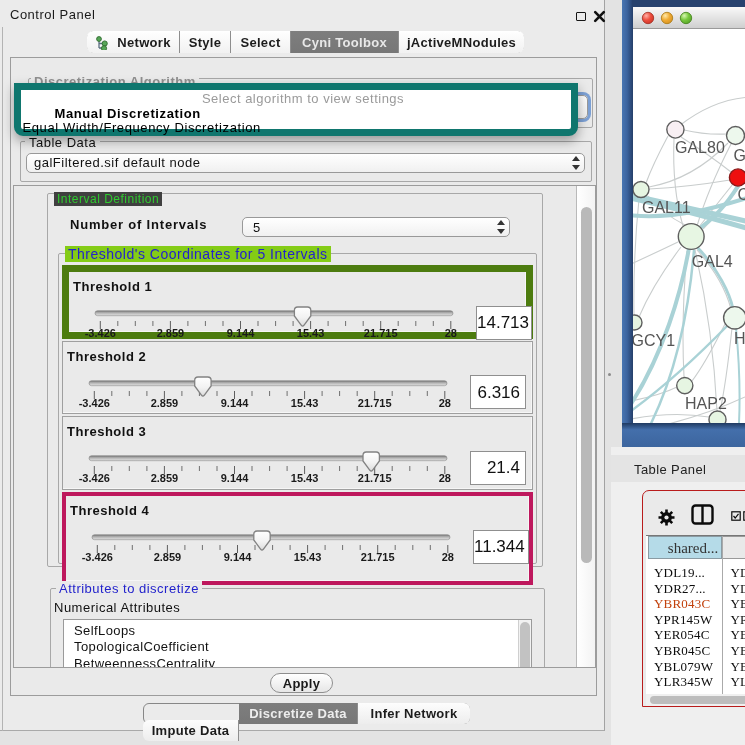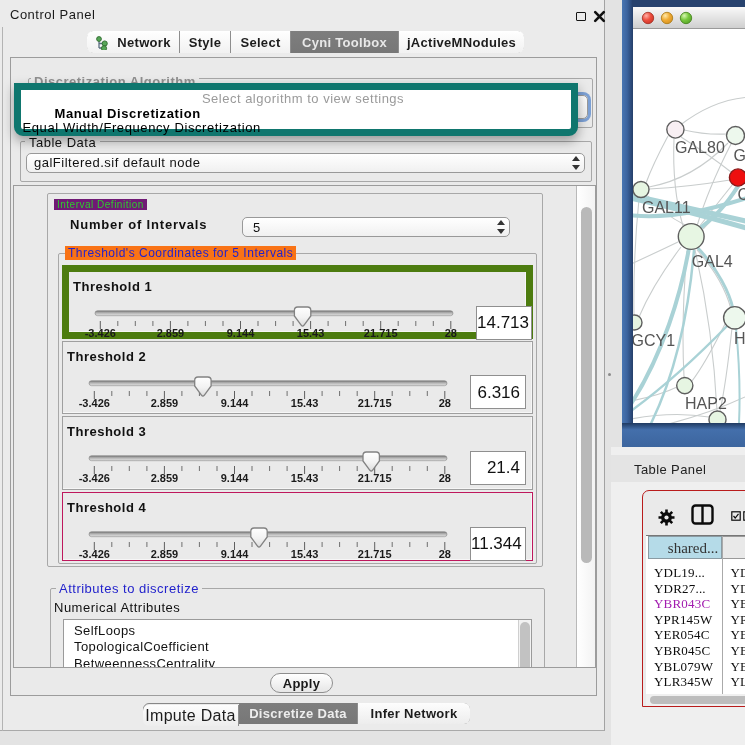"Interval Definition" div.abs { background: #701a75 -> #404040; font-size: 10px -> 12px; top: 13px -> 6px }
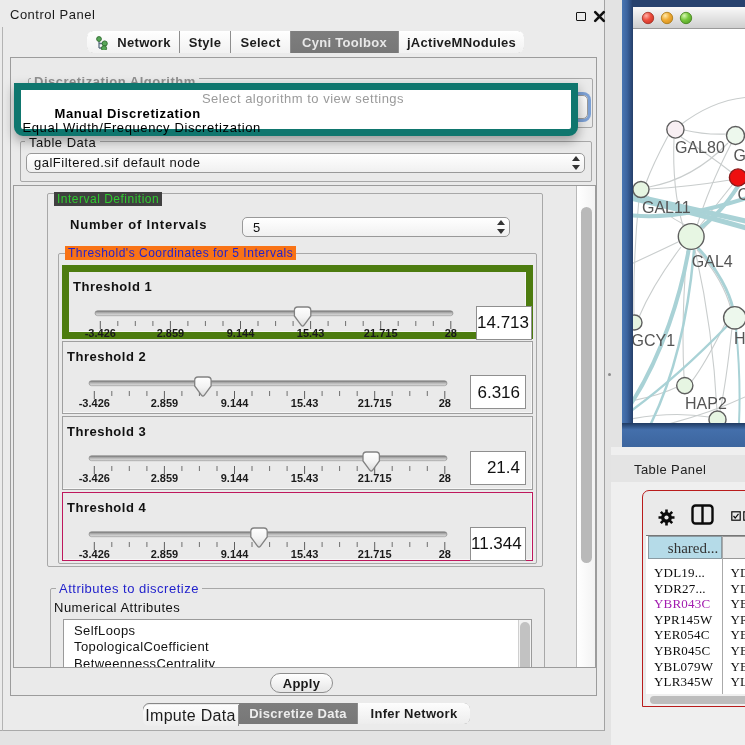"Threshold's Coordinates for 5 Intervals" div.abs { background: #f97316 -> #84cc16; font-size: 12px -> 14px }
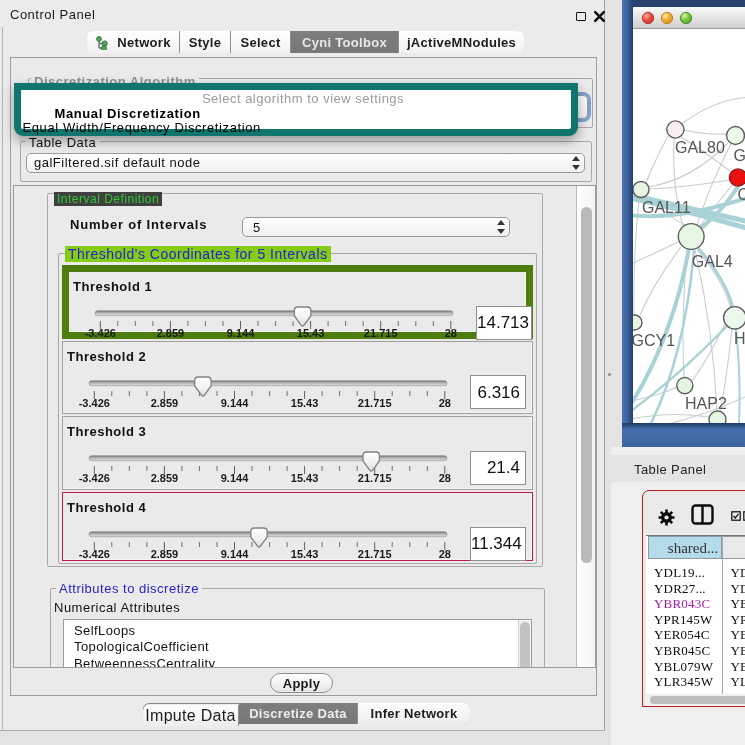"Threshold 4" div.abs { border: 1px solid #be185d -> 4px solid #be185d; height: 69px -> 93px }
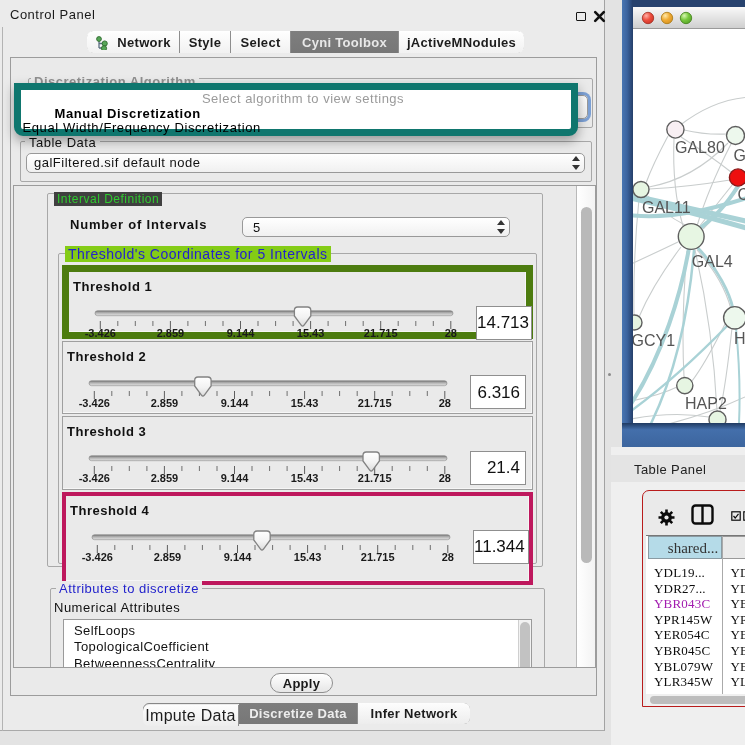"YBR043C" div.abs { color: #a21caf -> #c2410c }
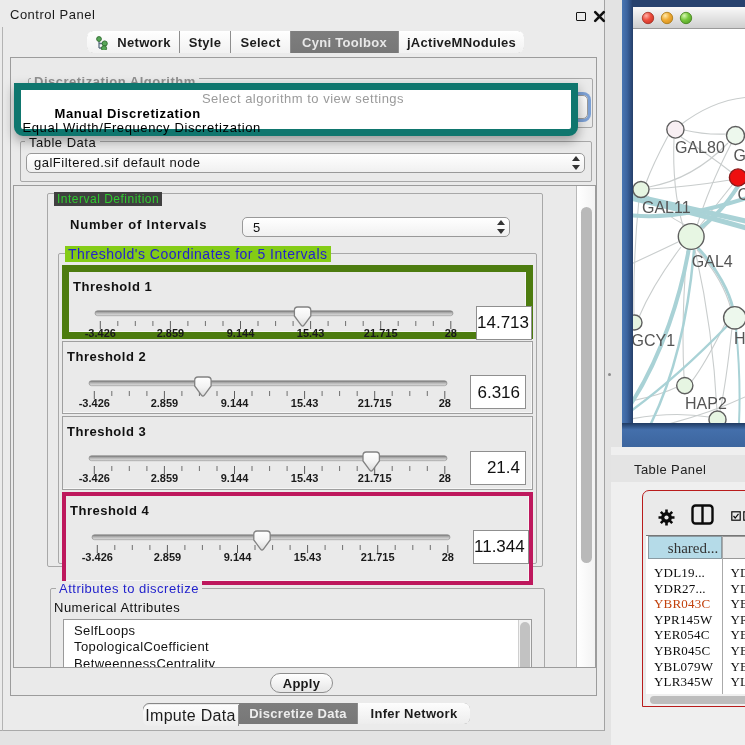"Impute Data" div.abs { font-size: 16px -> 13px; font-weight: normal -> bold; top: 2px -> 17px }
